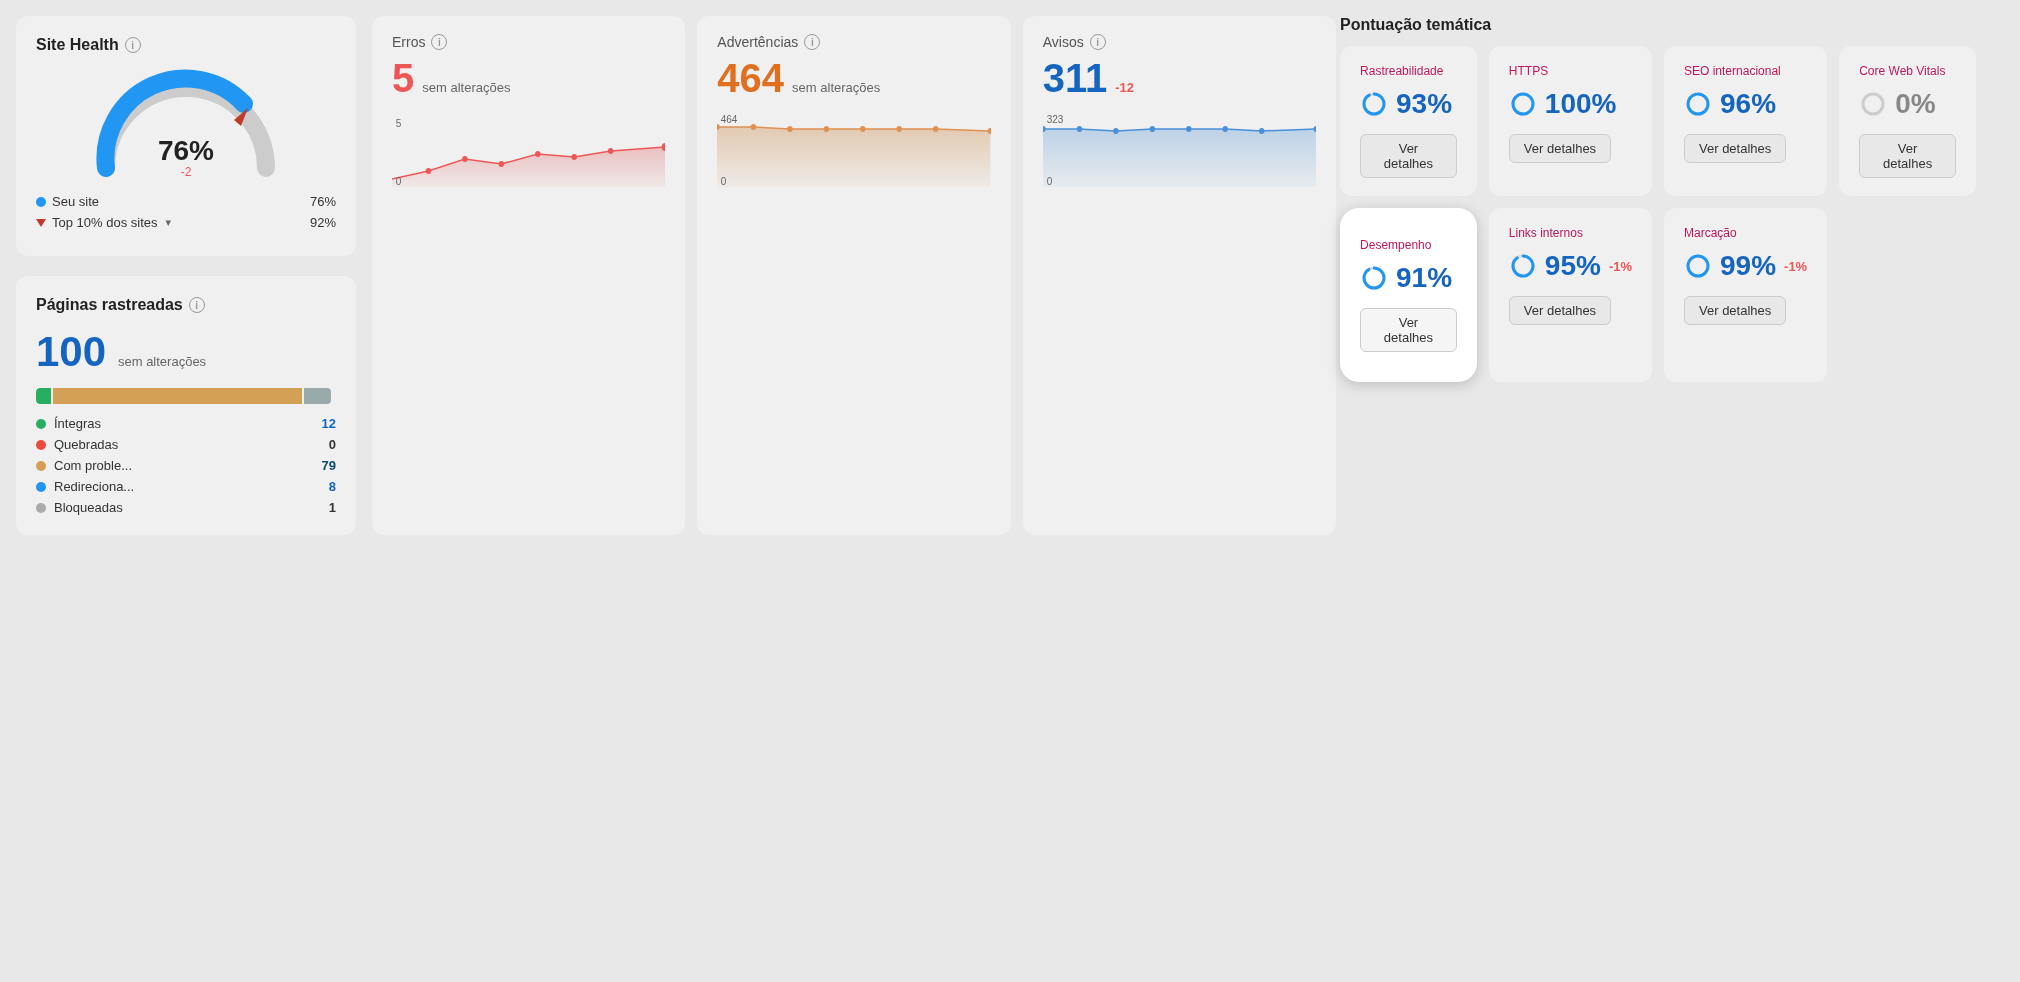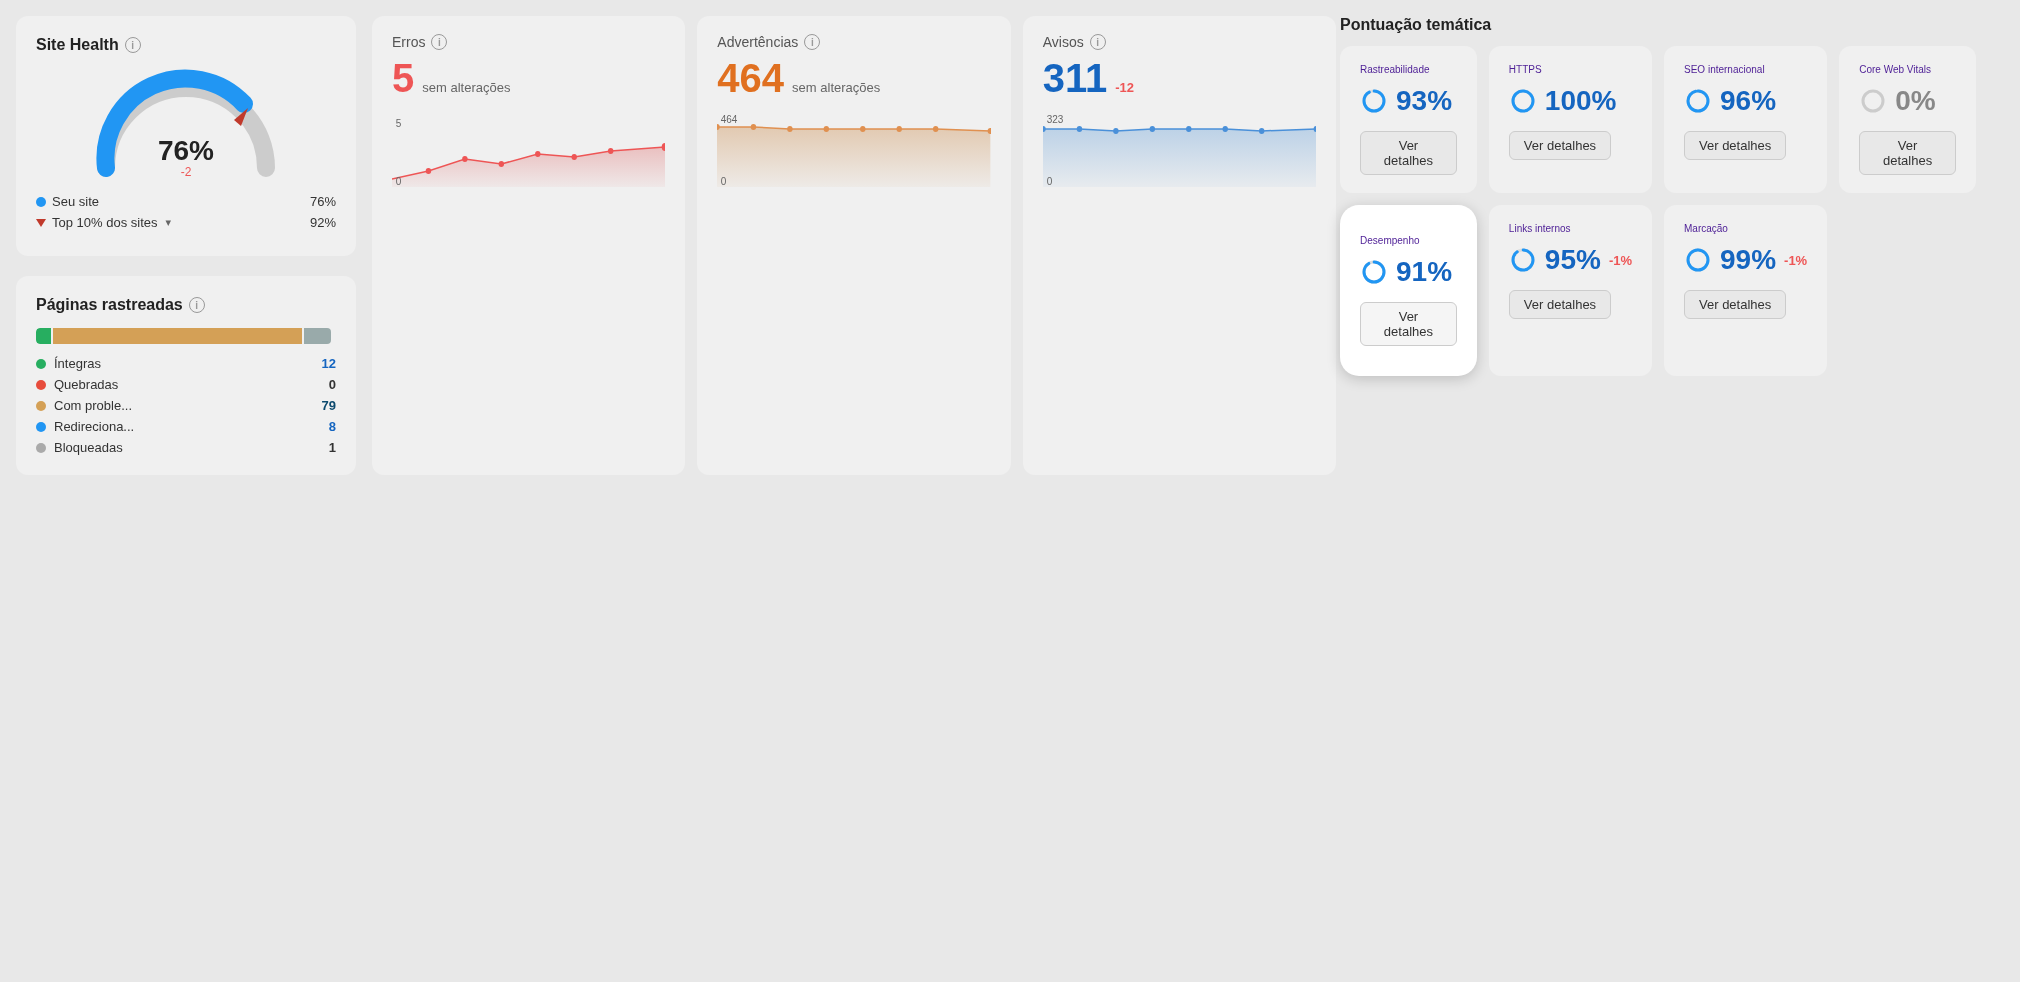"Rastreabilidade" .score-name { color: #4c1d95 -> #be185d; font-size: 10px -> 12px }
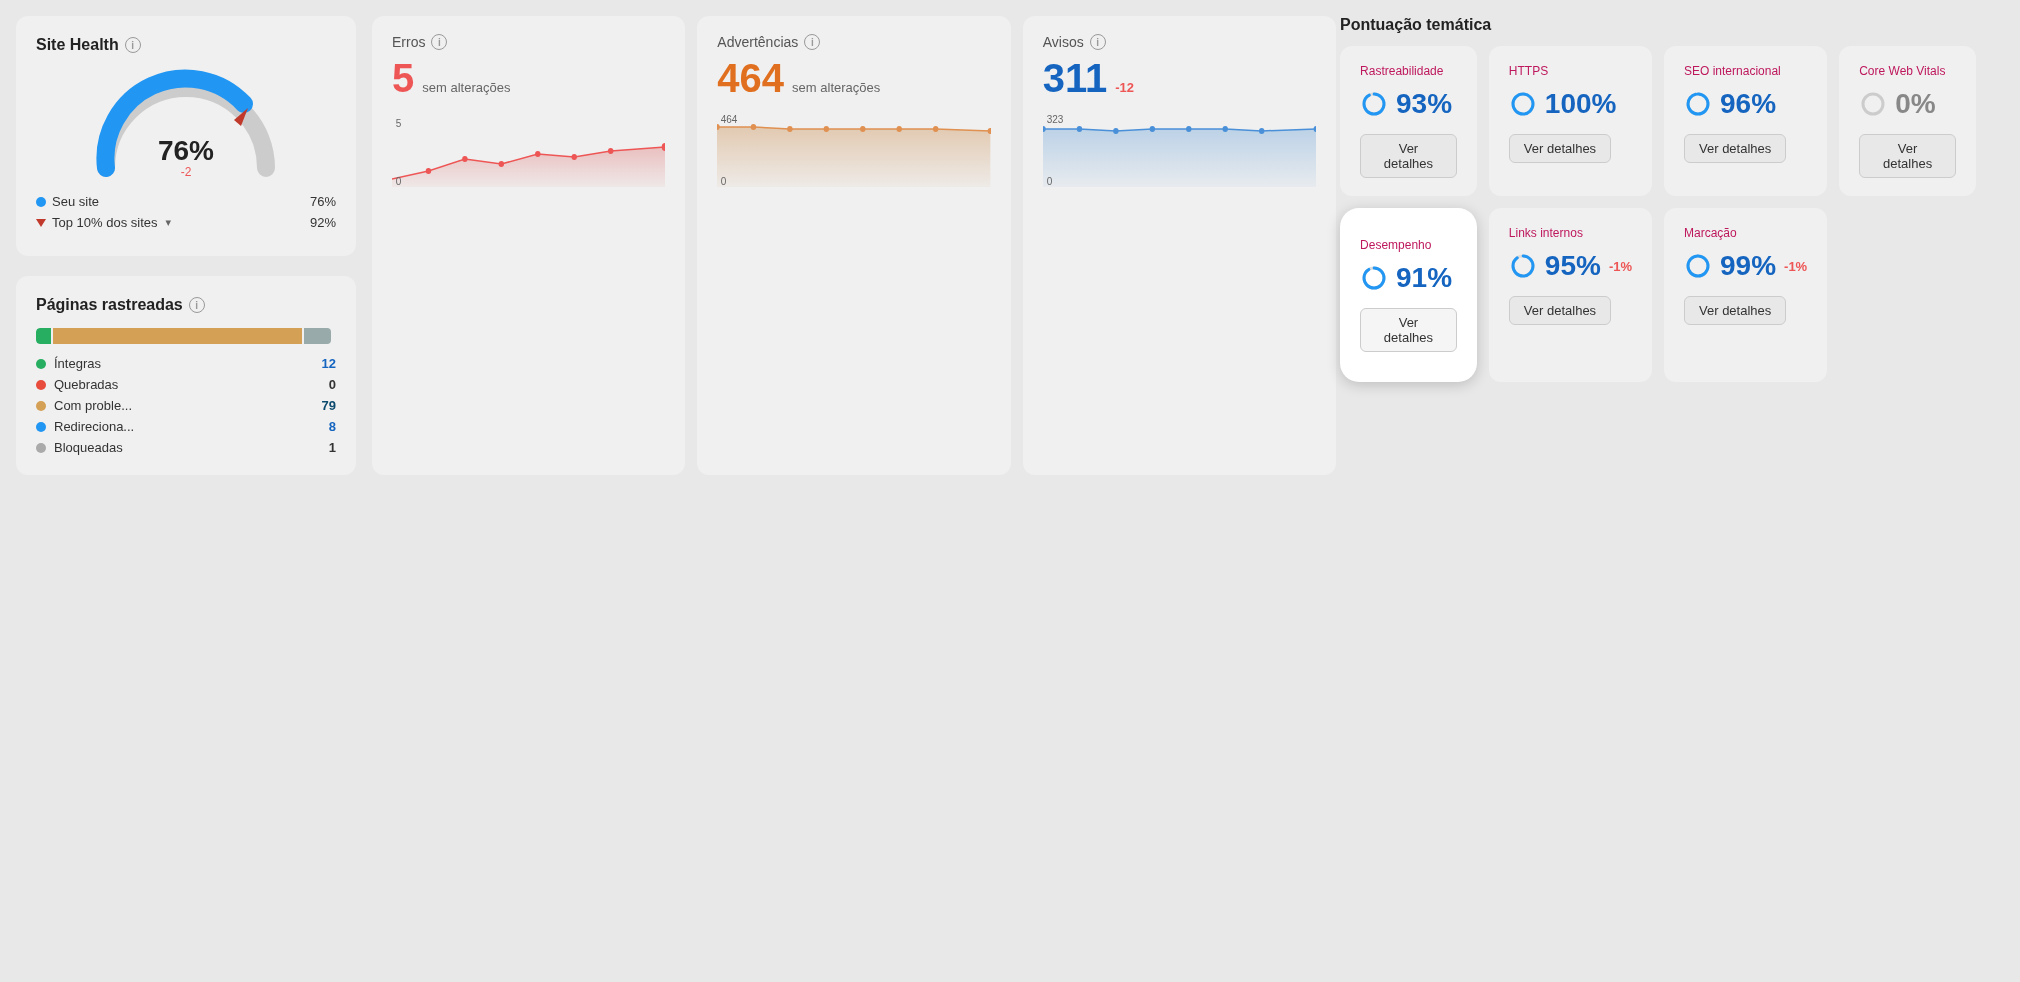"100 sem alterações" div { html: none -> <div> <span>100</span> <span>sem alterações</span> </div> }
